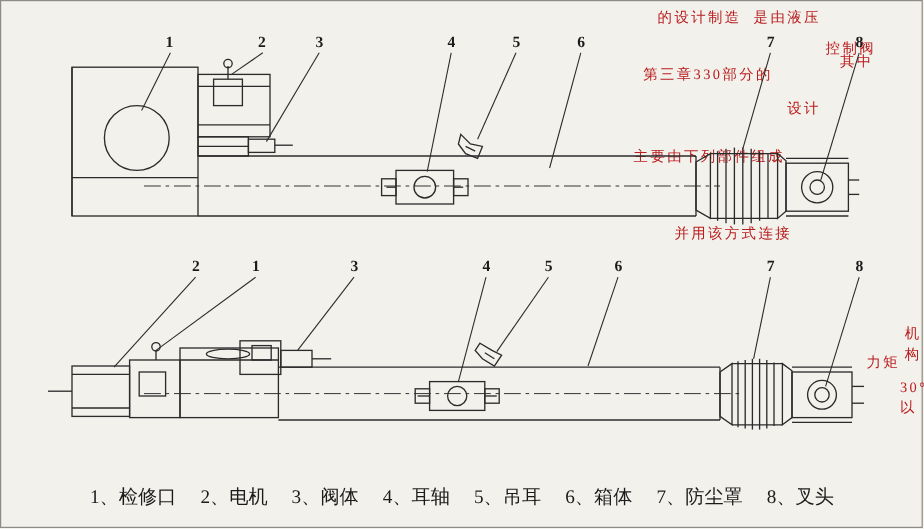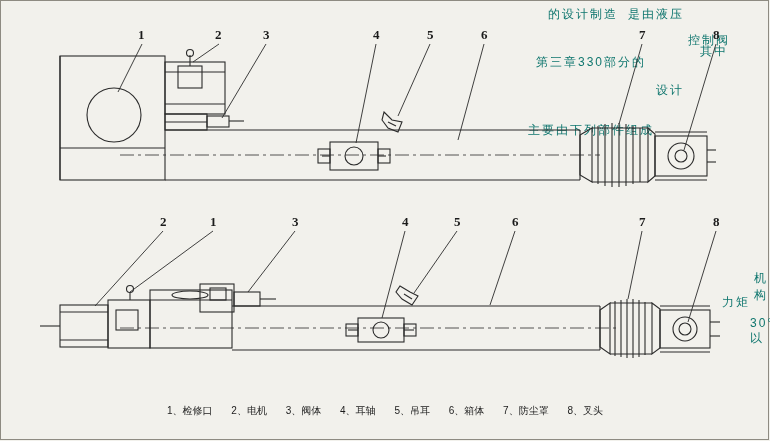"的设计制造" .ghost { color: #0f766e -> #b91c1c; font-family: Liberation Sans, sans-serif -> Liberation Serif, serif }
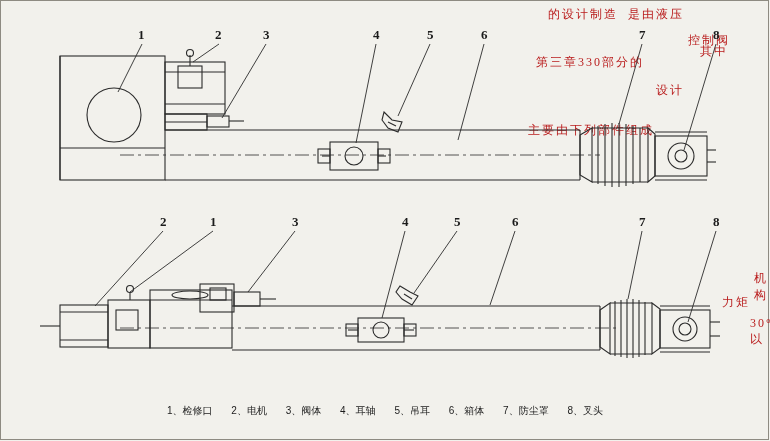"并用该方式连接" div.ghost { html: none -> <div>并用该方式连接</div> }
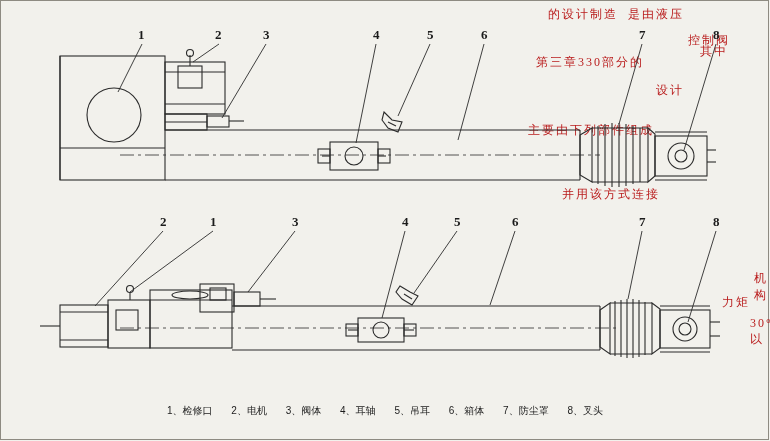"1、检修口 2、电机 3、阀体 4、耳轴 5、吊耳" .legend { font-family: Liberation Sans, sans-serif -> Liberation Serif, serif; font-size: 10px -> 16px }
